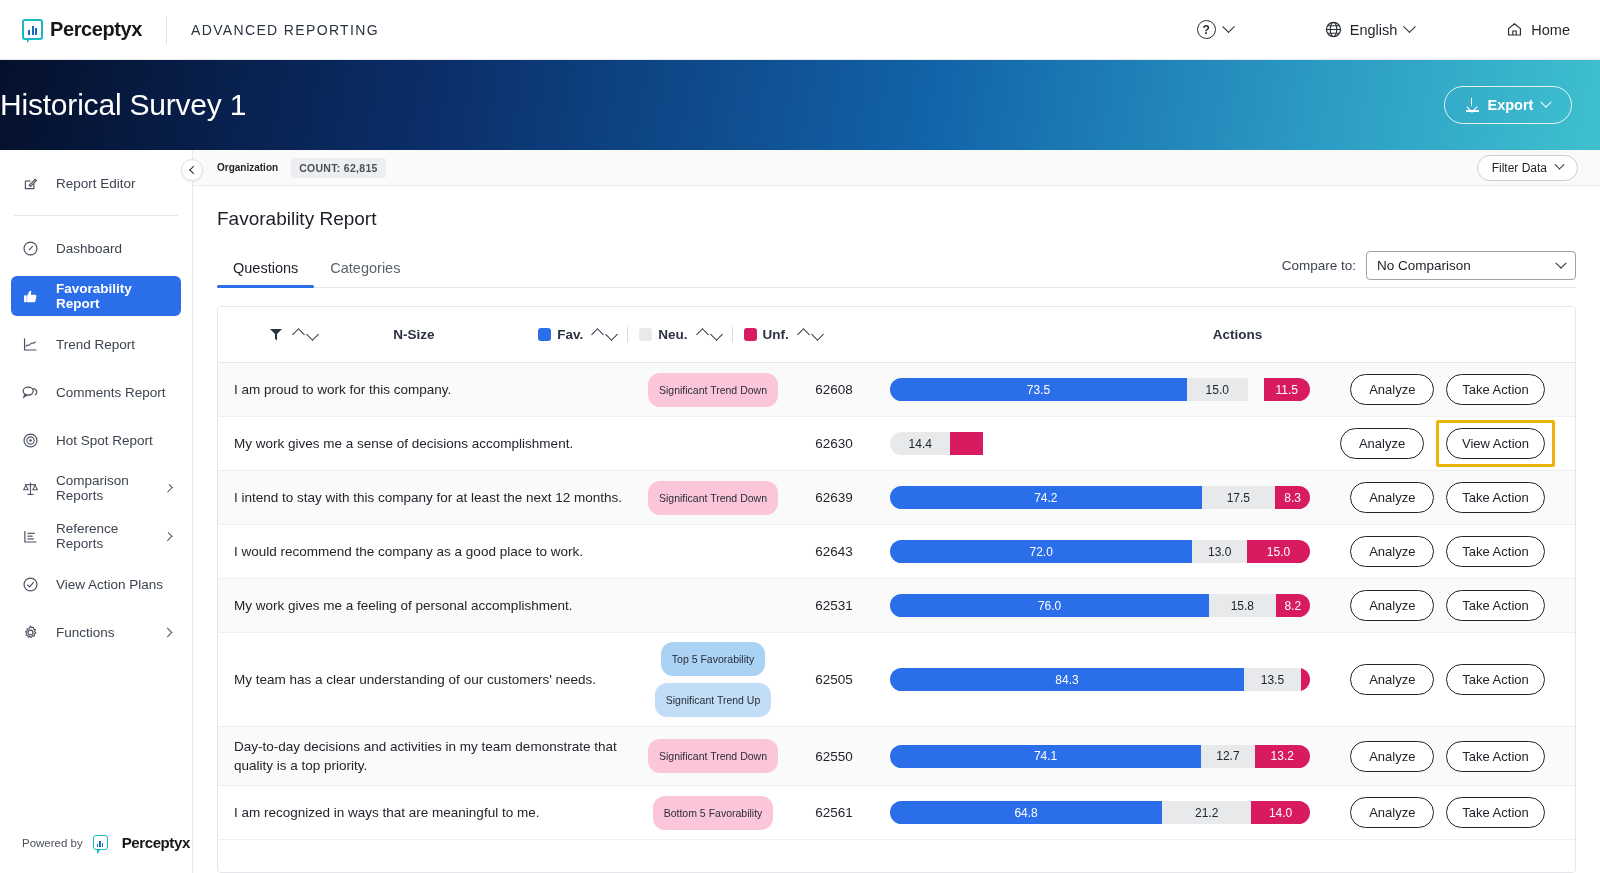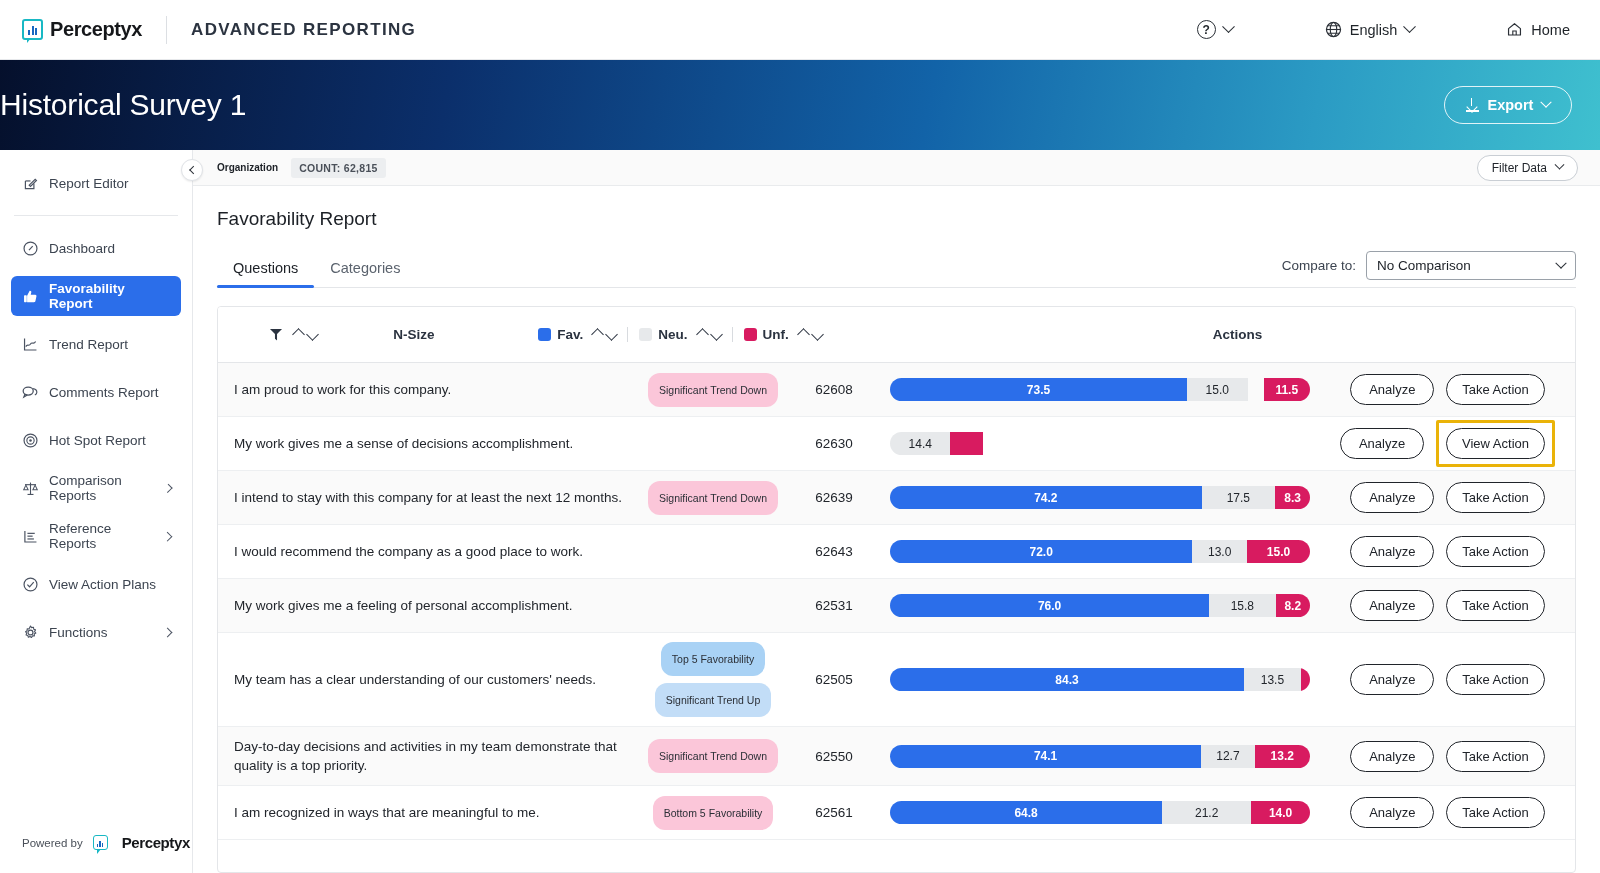"ADVANCED REPORTING" .brand-sub { font-size: 17px -> 14px; font-weight: 700 -> 400 }
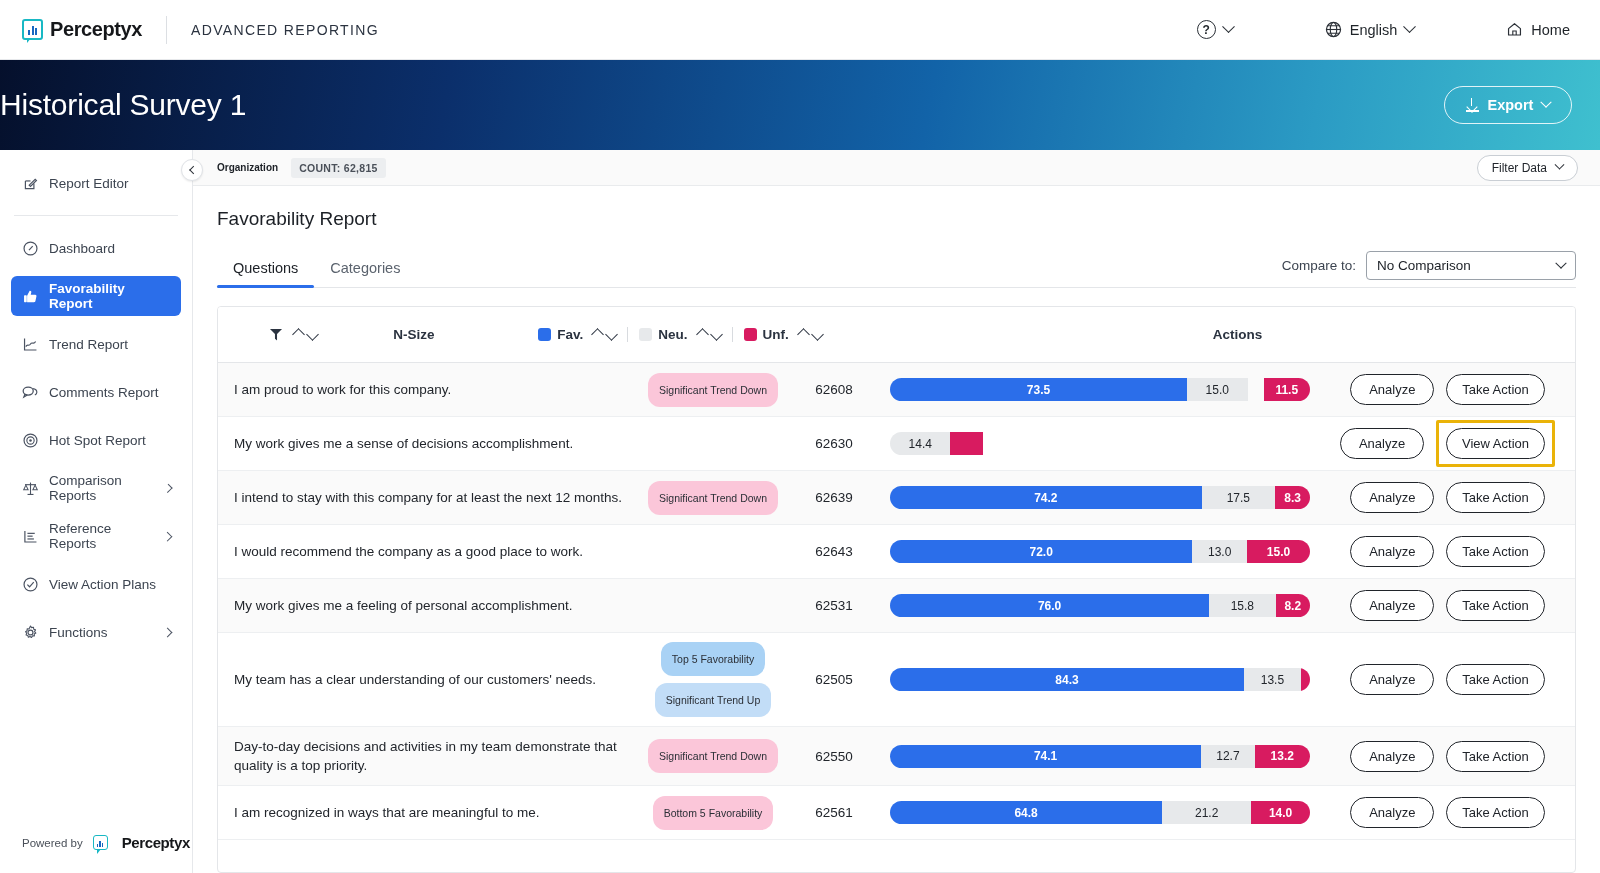"Report Editor" .side-item { gap: 10px -> 17px }
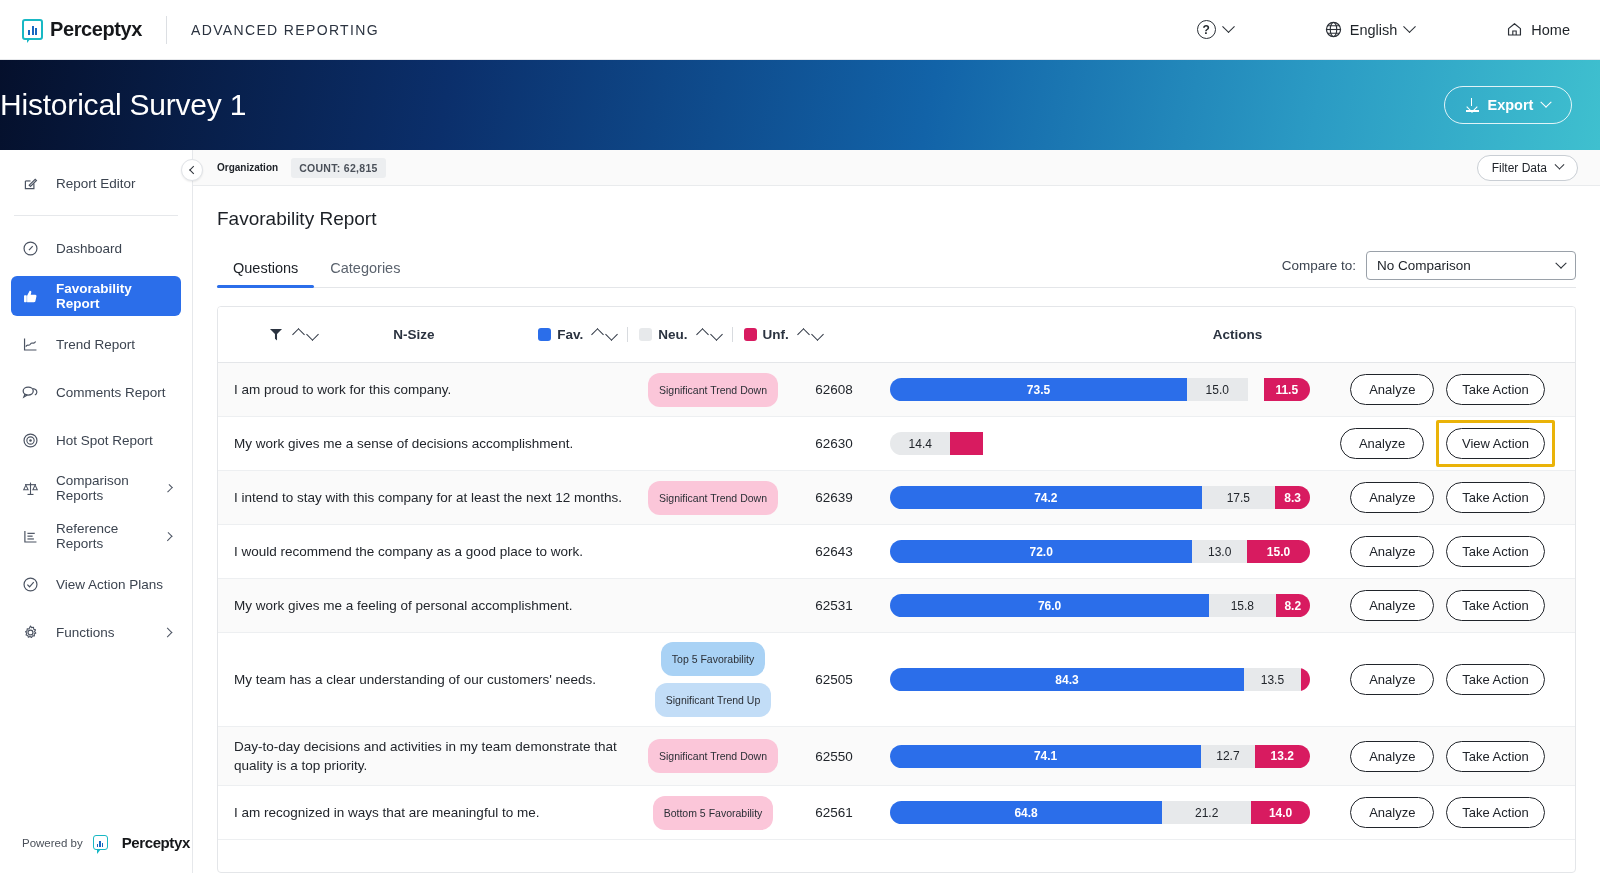"73.5" .seg { font-weight: 700 -> 400 }
